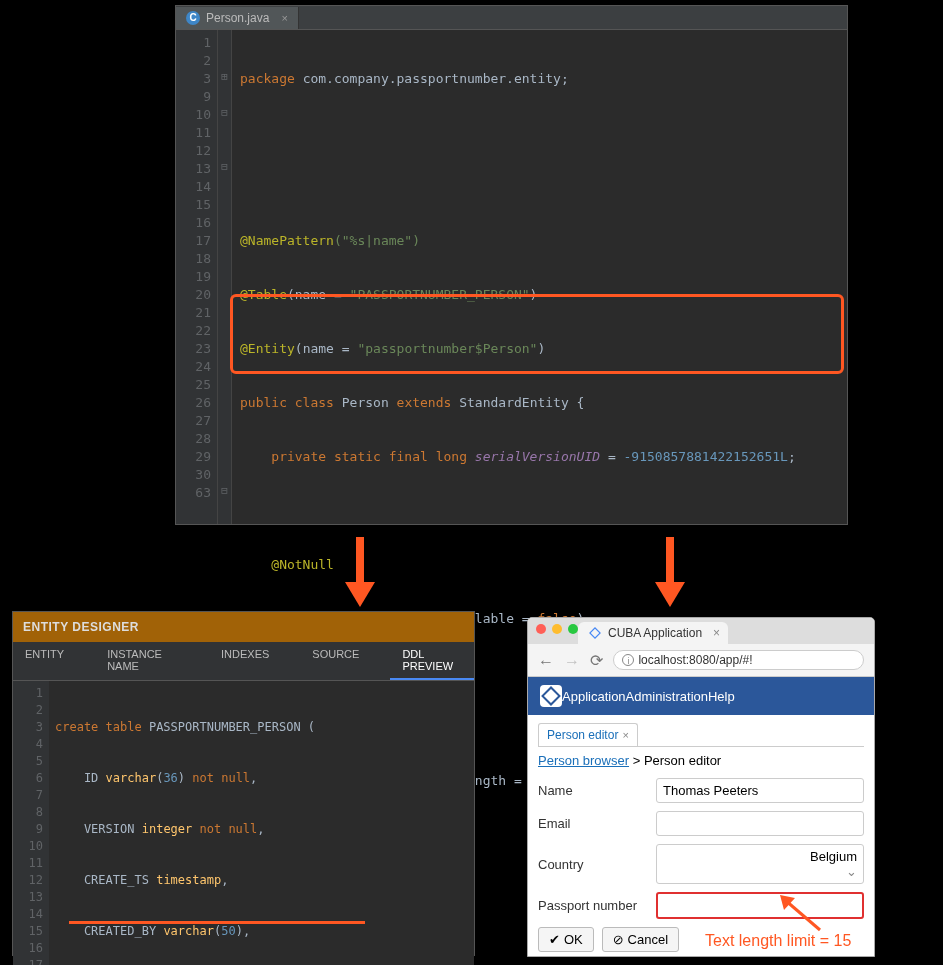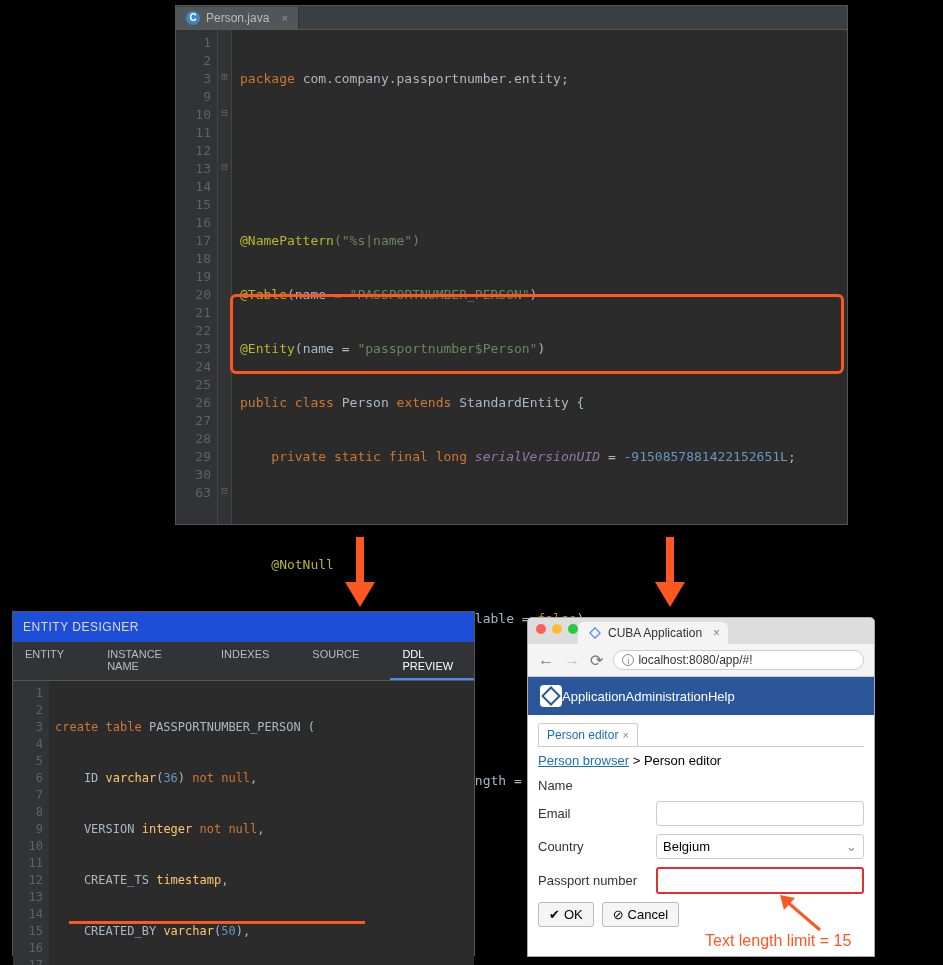"ENTITY DESIGNER" .designer-title { background: #1d4ed8 -> #a16207; font-weight: normal -> bold }
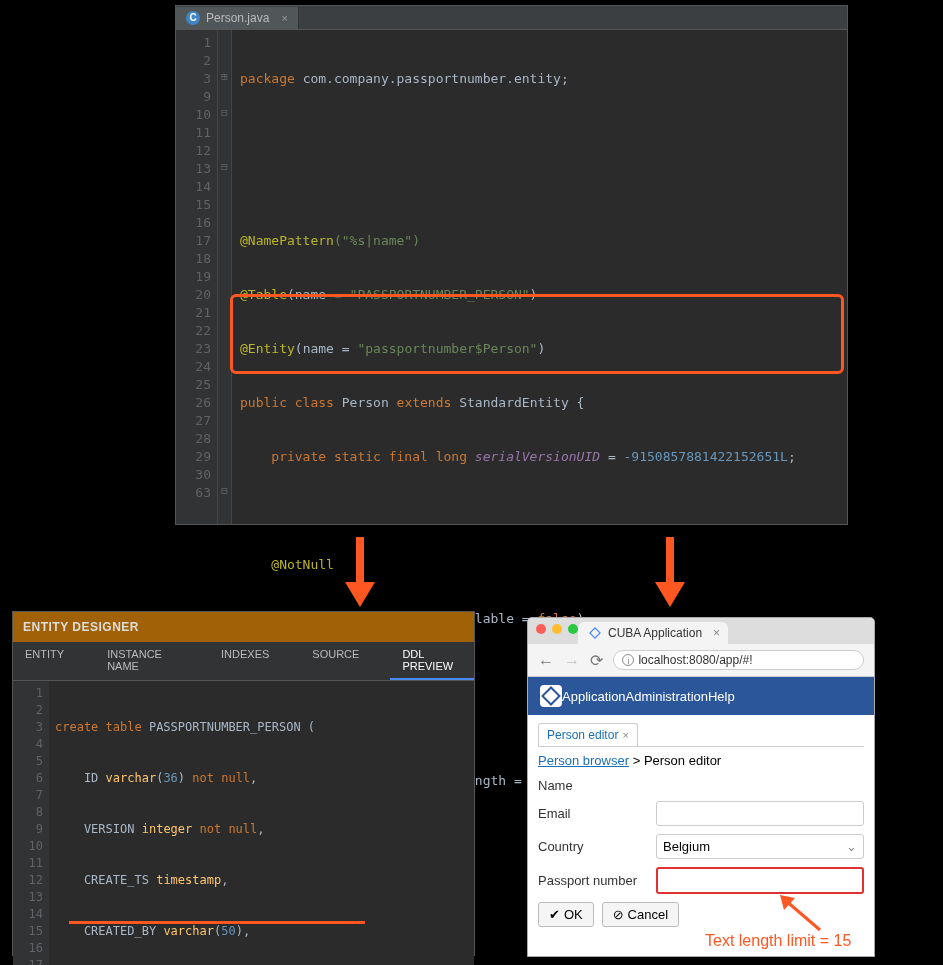"Thomas Peeters" input { html: none -> <input> }
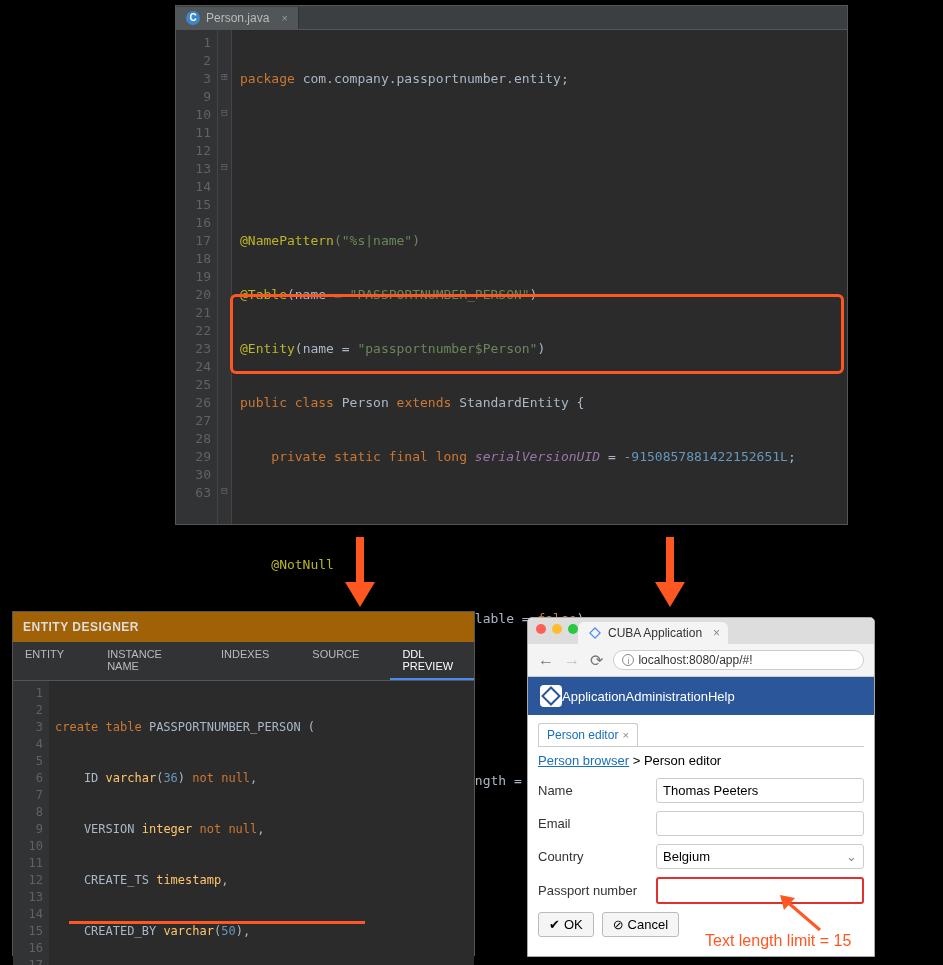"Belgium" .select { align-items: flex-start -> flex-end; flex-direction: none -> column }
